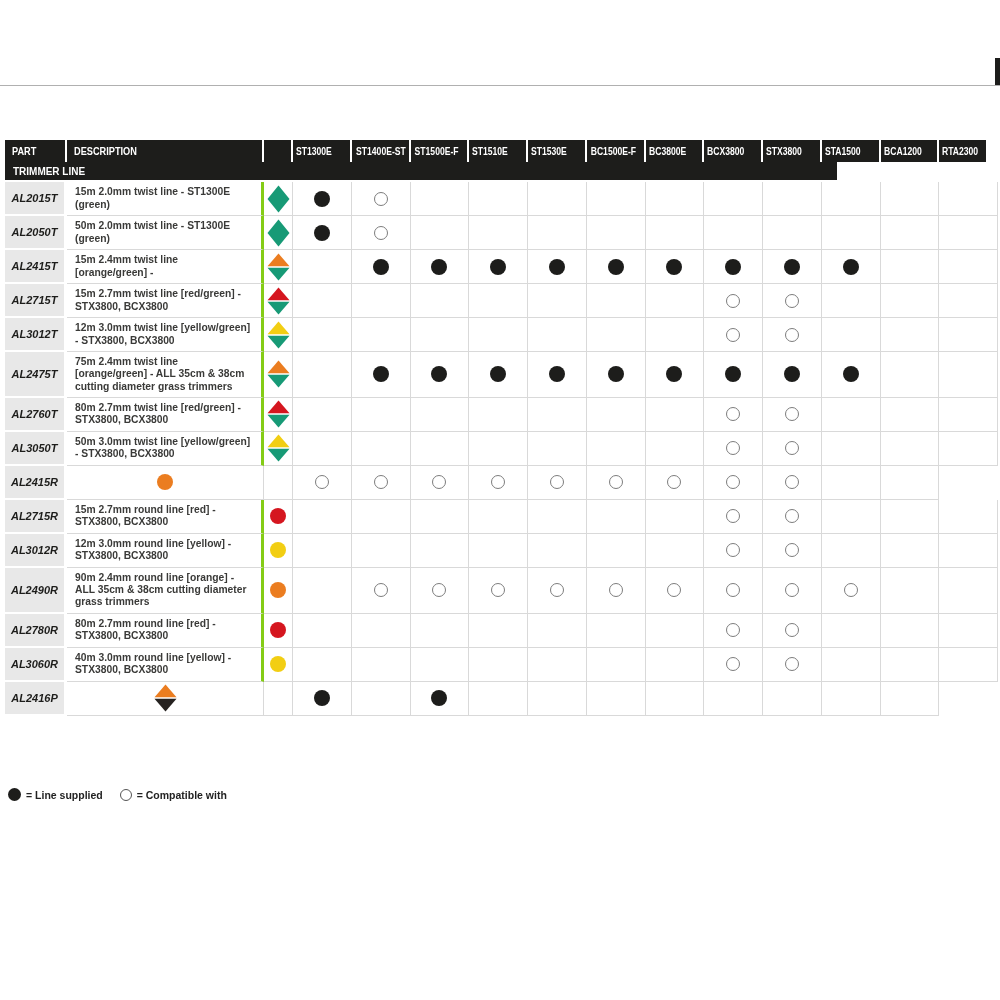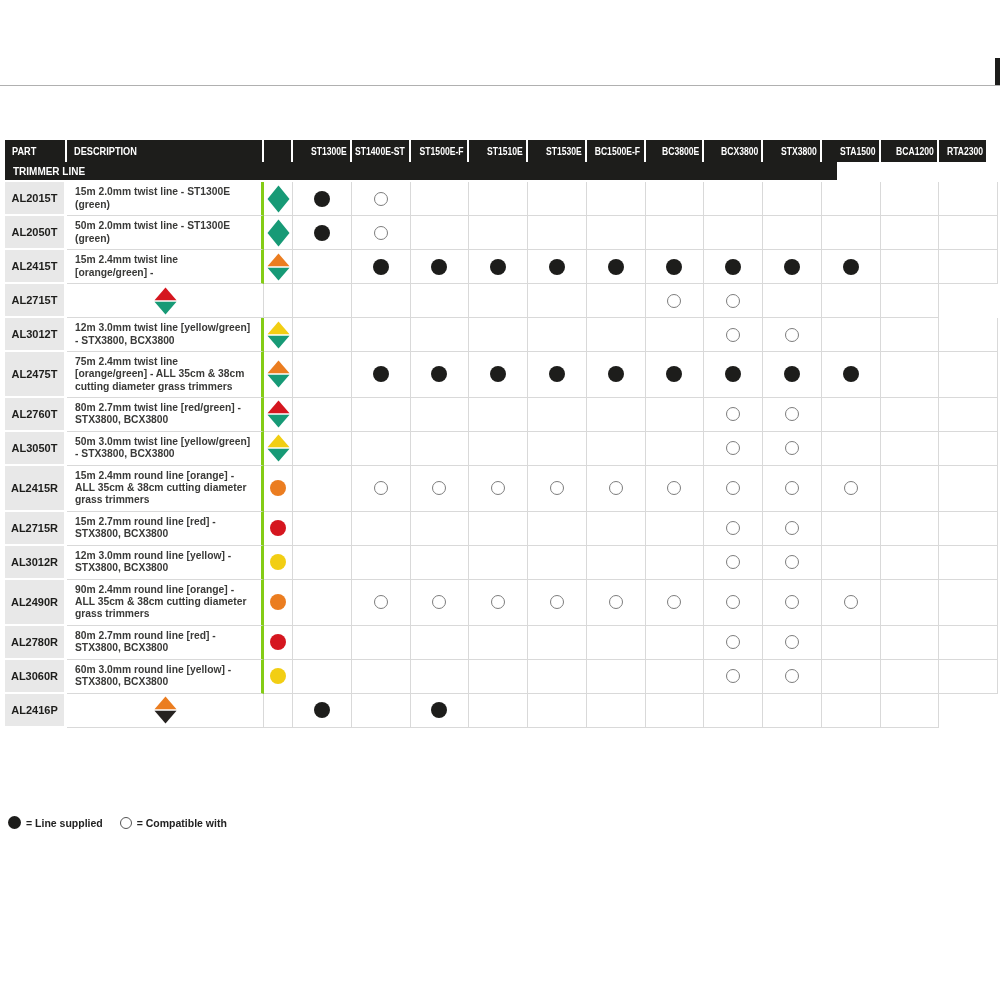"ST1300E" .hcell.prod { justify-content: flex-end -> flex-start }
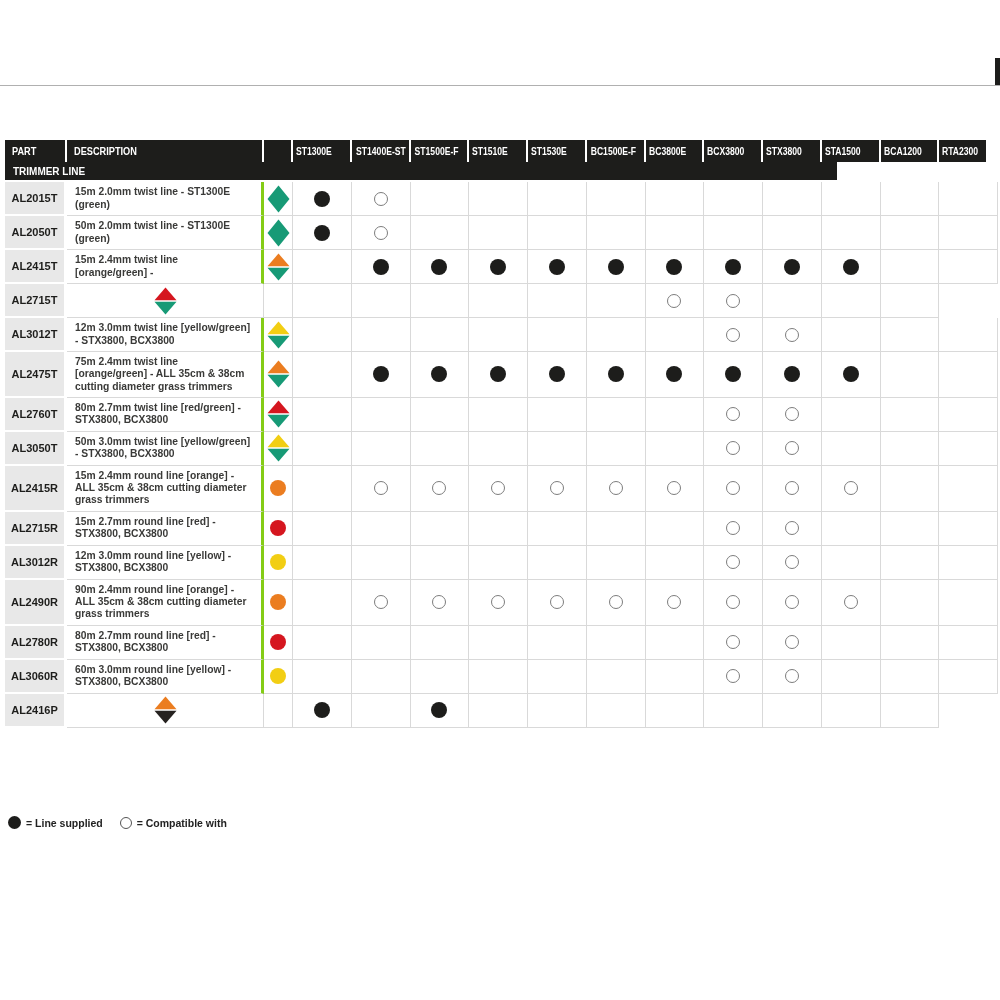"AL2015T" .c-part { font-style: none -> italic }
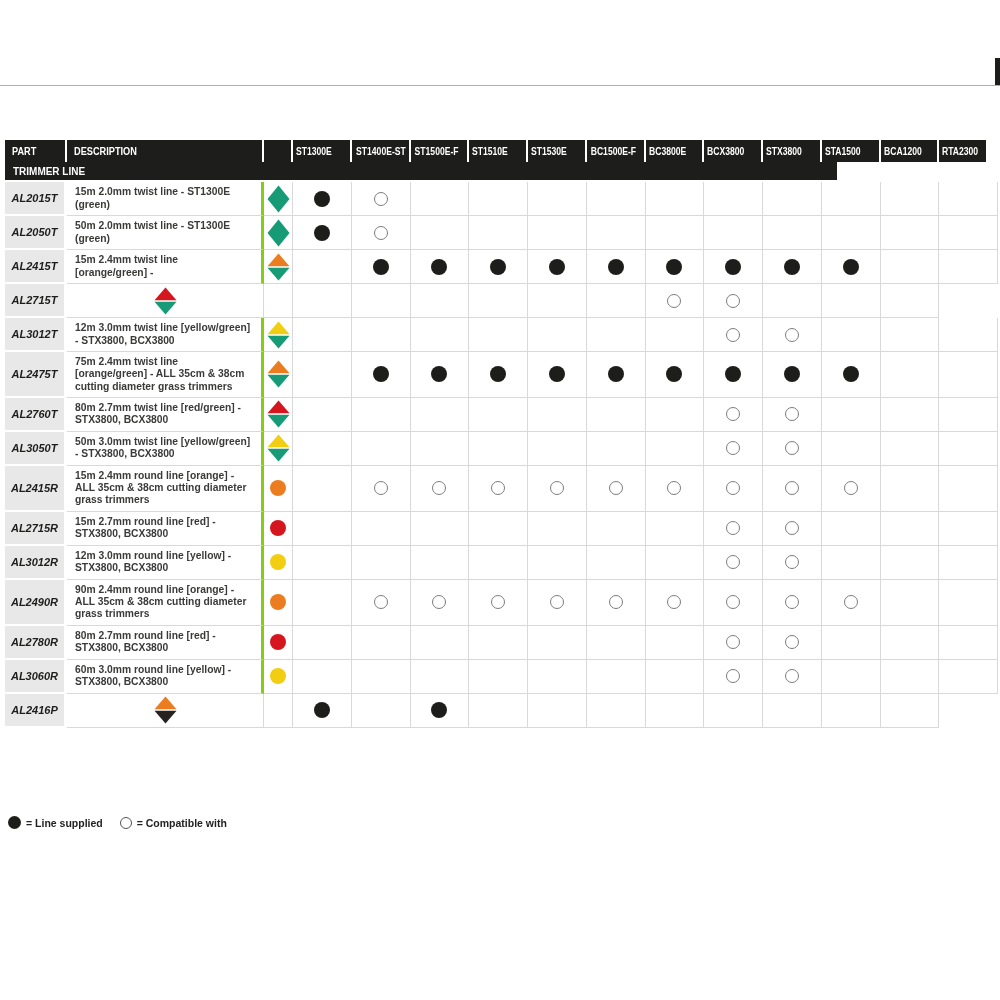"15m 2.7mm twist line [red/green]" div.c-desc { html: none -> <div> <span>15m 2.7mm twist line [red/green] - STX3800, BCX3800</span> </div> }
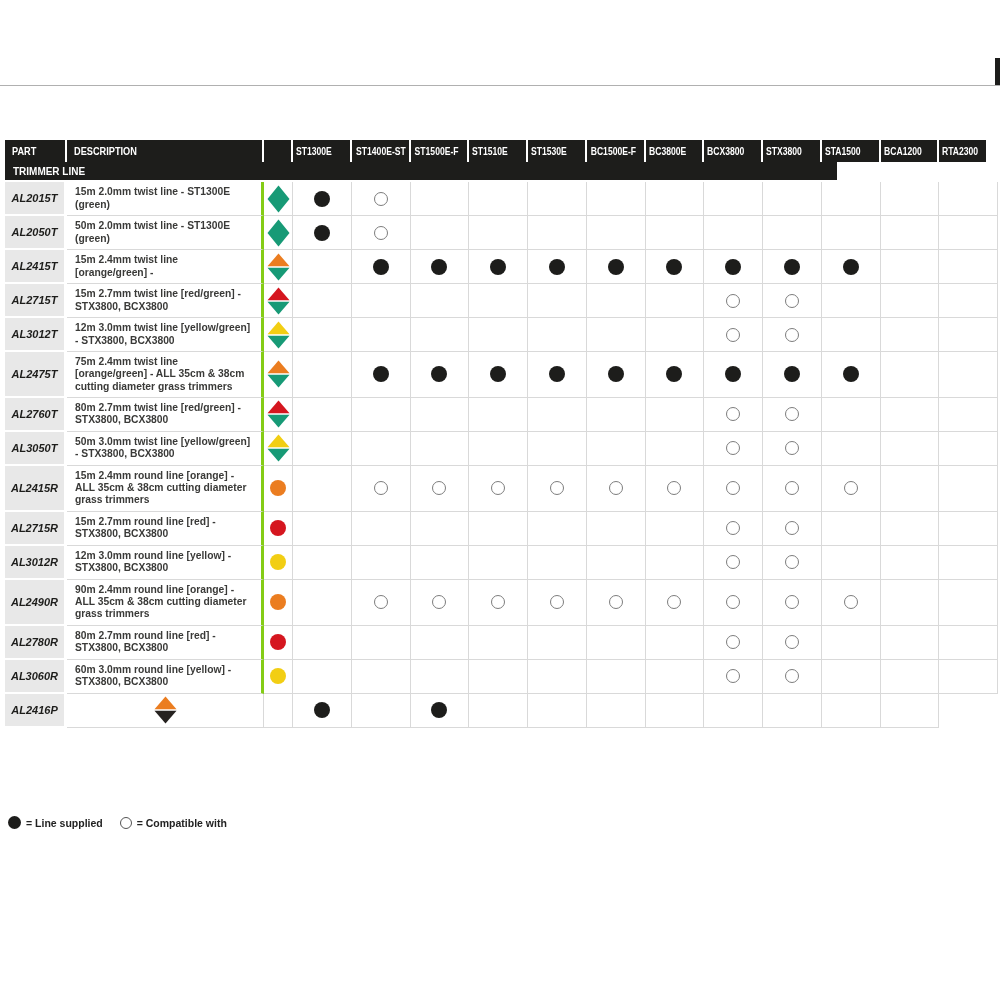"15m 2.4mm round line [orange]" div.c-desc { html: <div> <span>15m 2.4mm round line [orange] - ALL 35cm &amp; 38cm cutting diameter grass trimmers</span> </div> -> none }
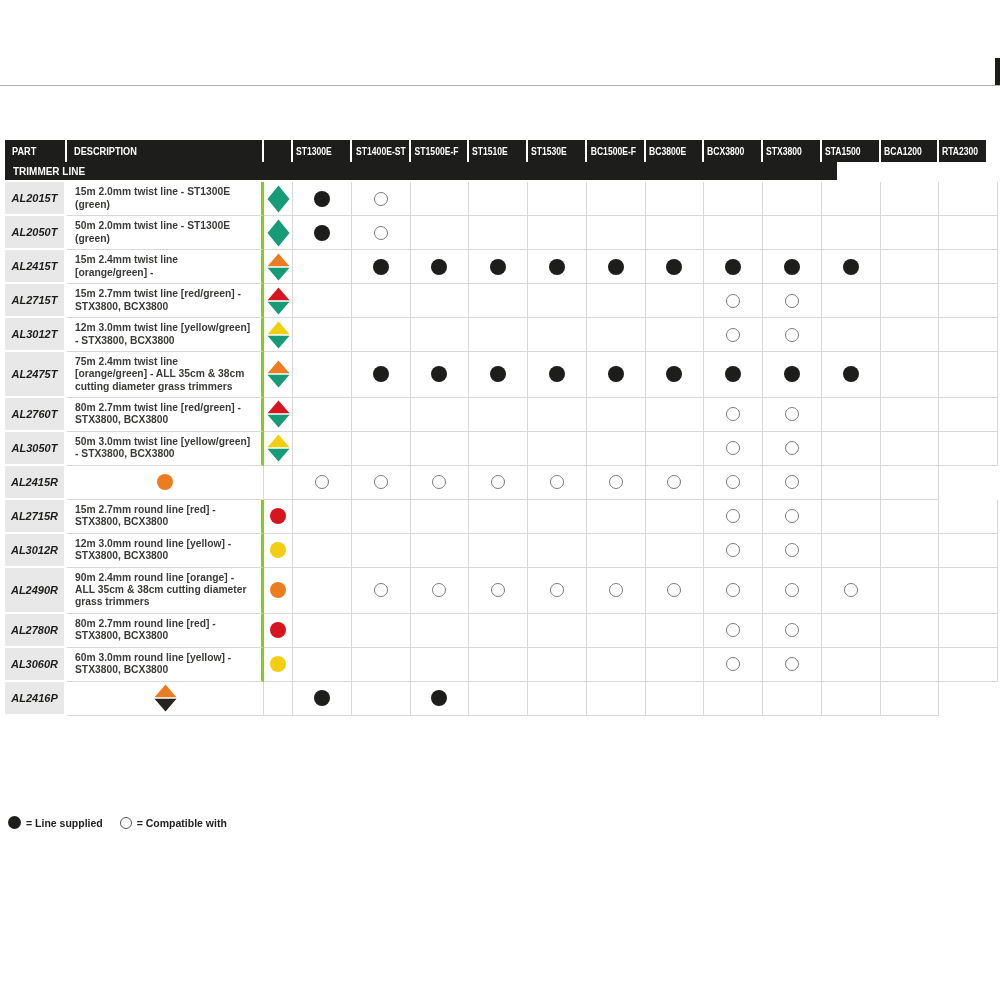"60m 3.0mm round line [yellow]" span { text: 60m -> 40m }
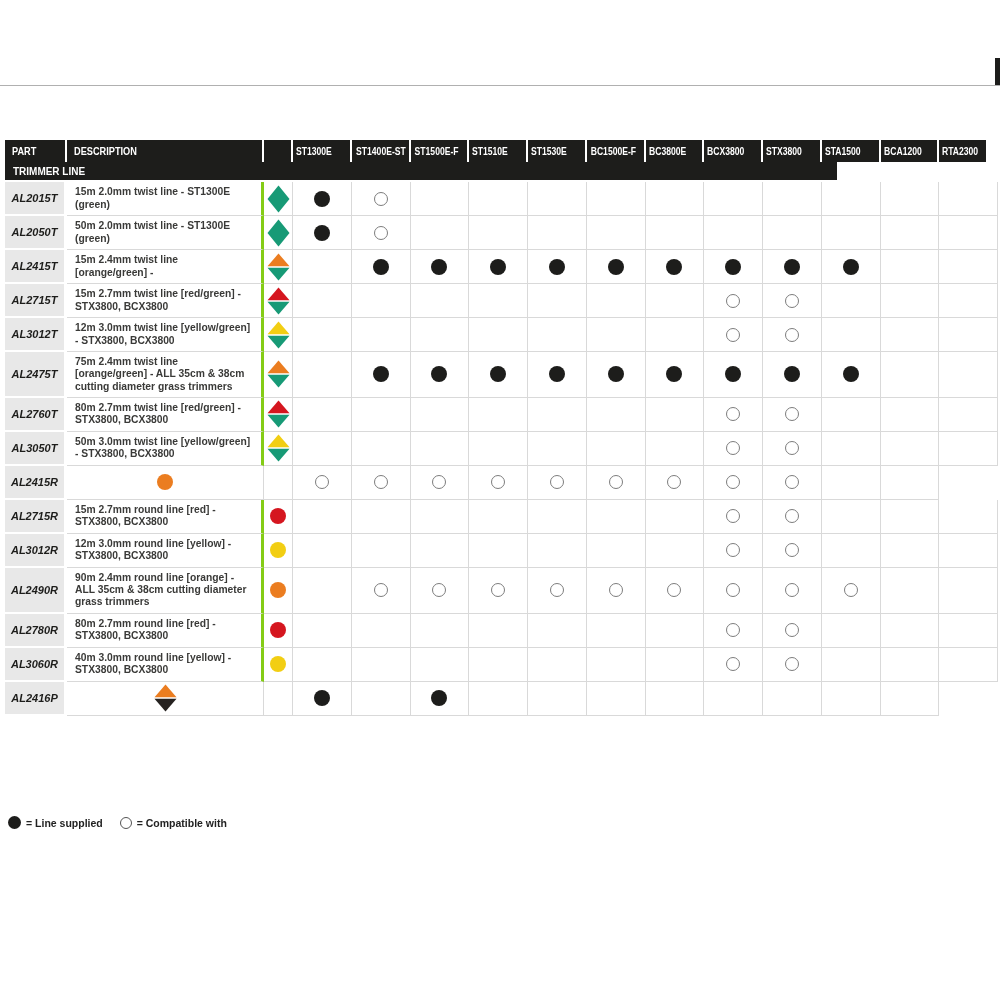"= Line supplied" .legend { top: 816px -> 788px }
